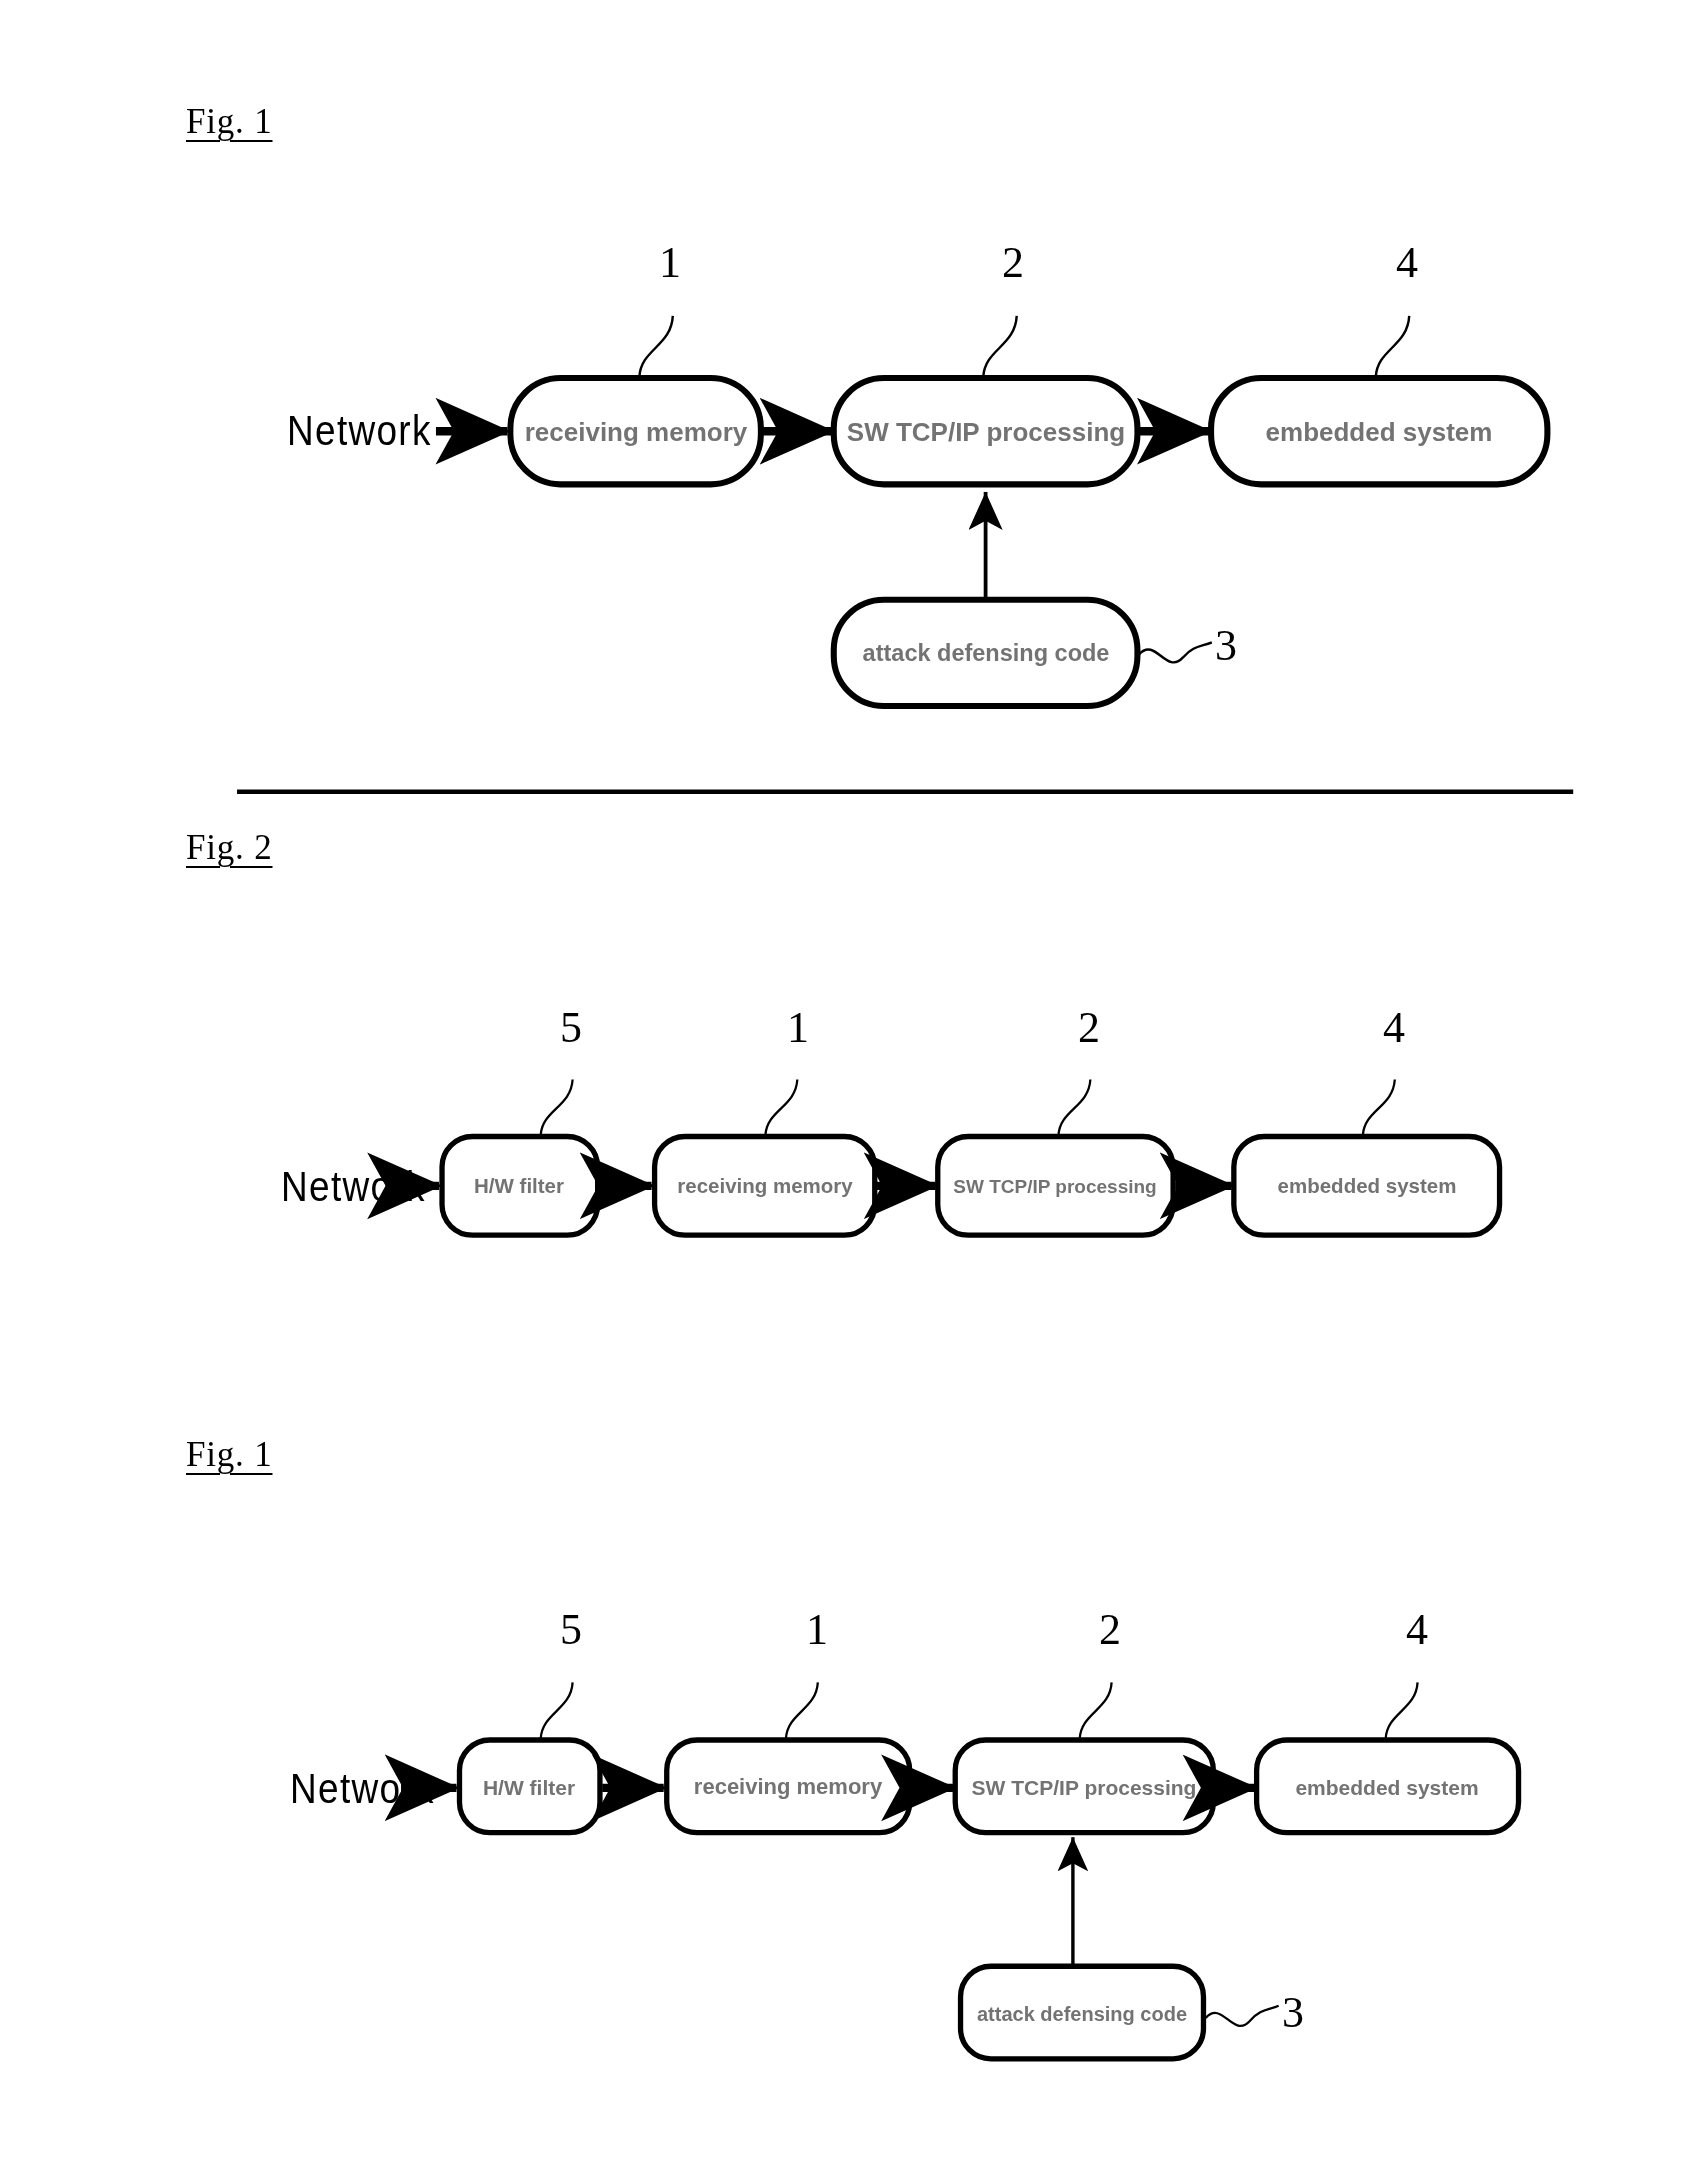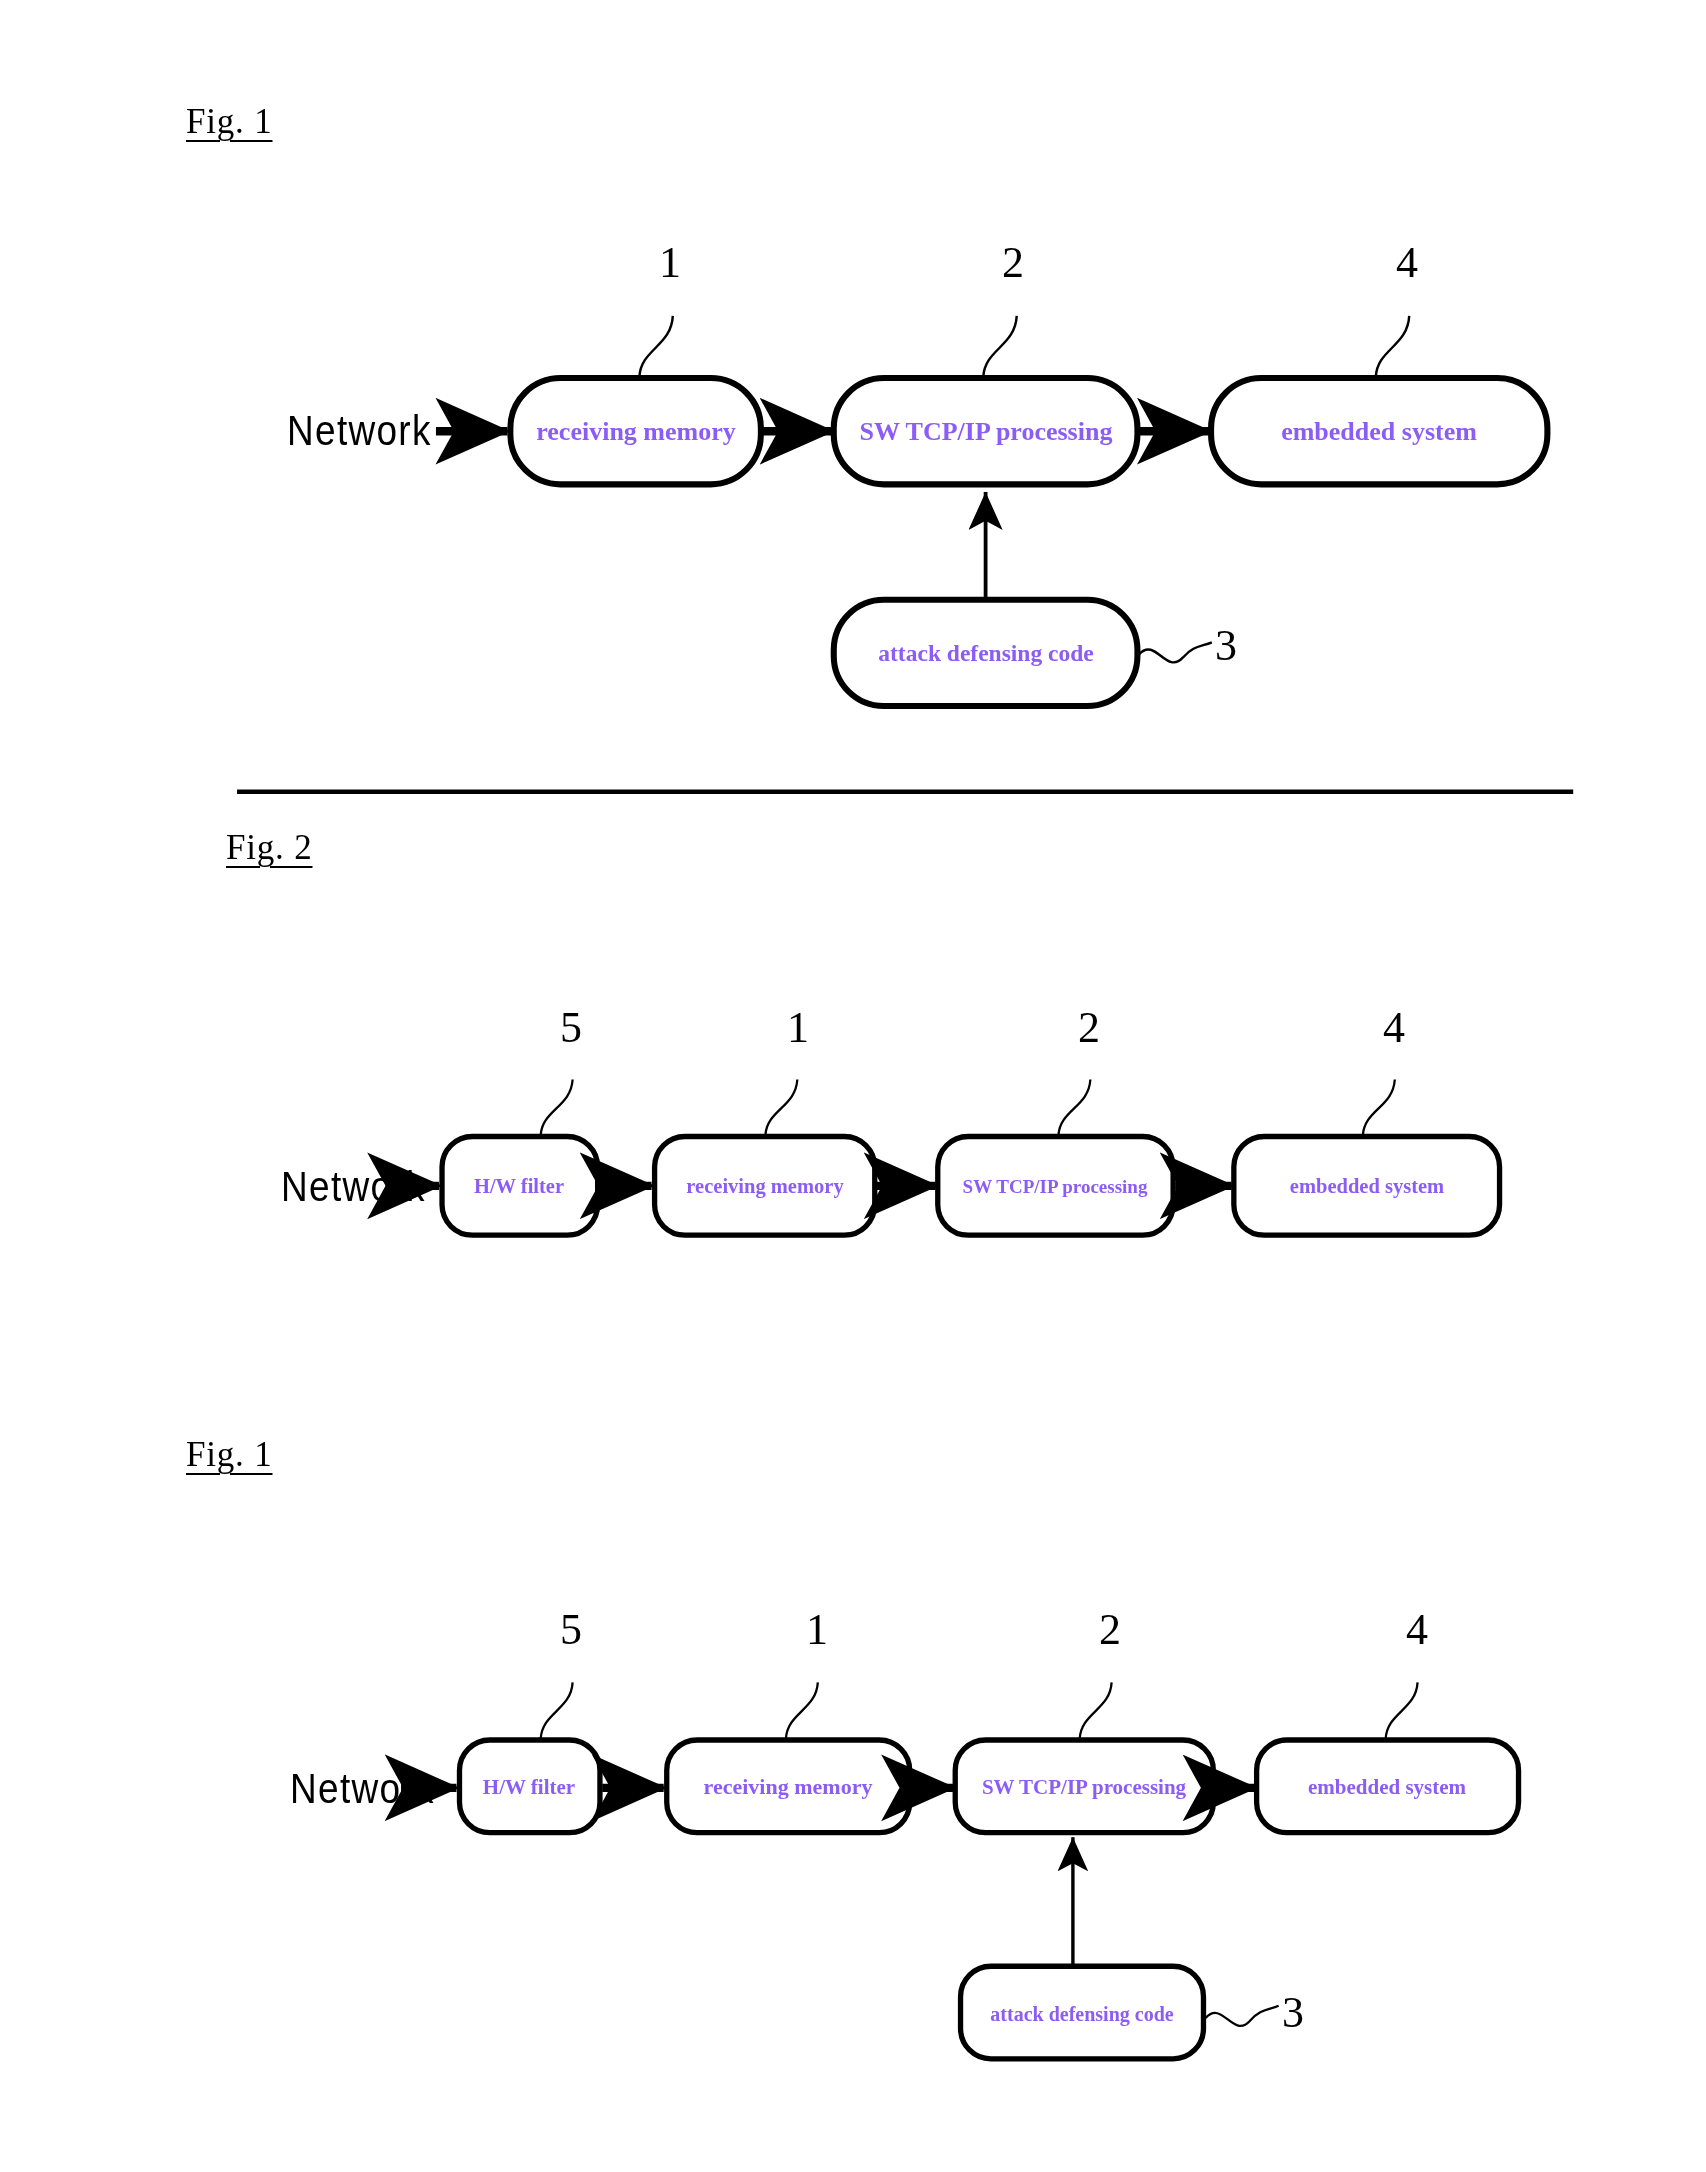"receiving memory" .box-text { color: #8b5cf6 -> #737373; font-family: Liberation Serif, serif -> Liberation Sans, sans-serif }
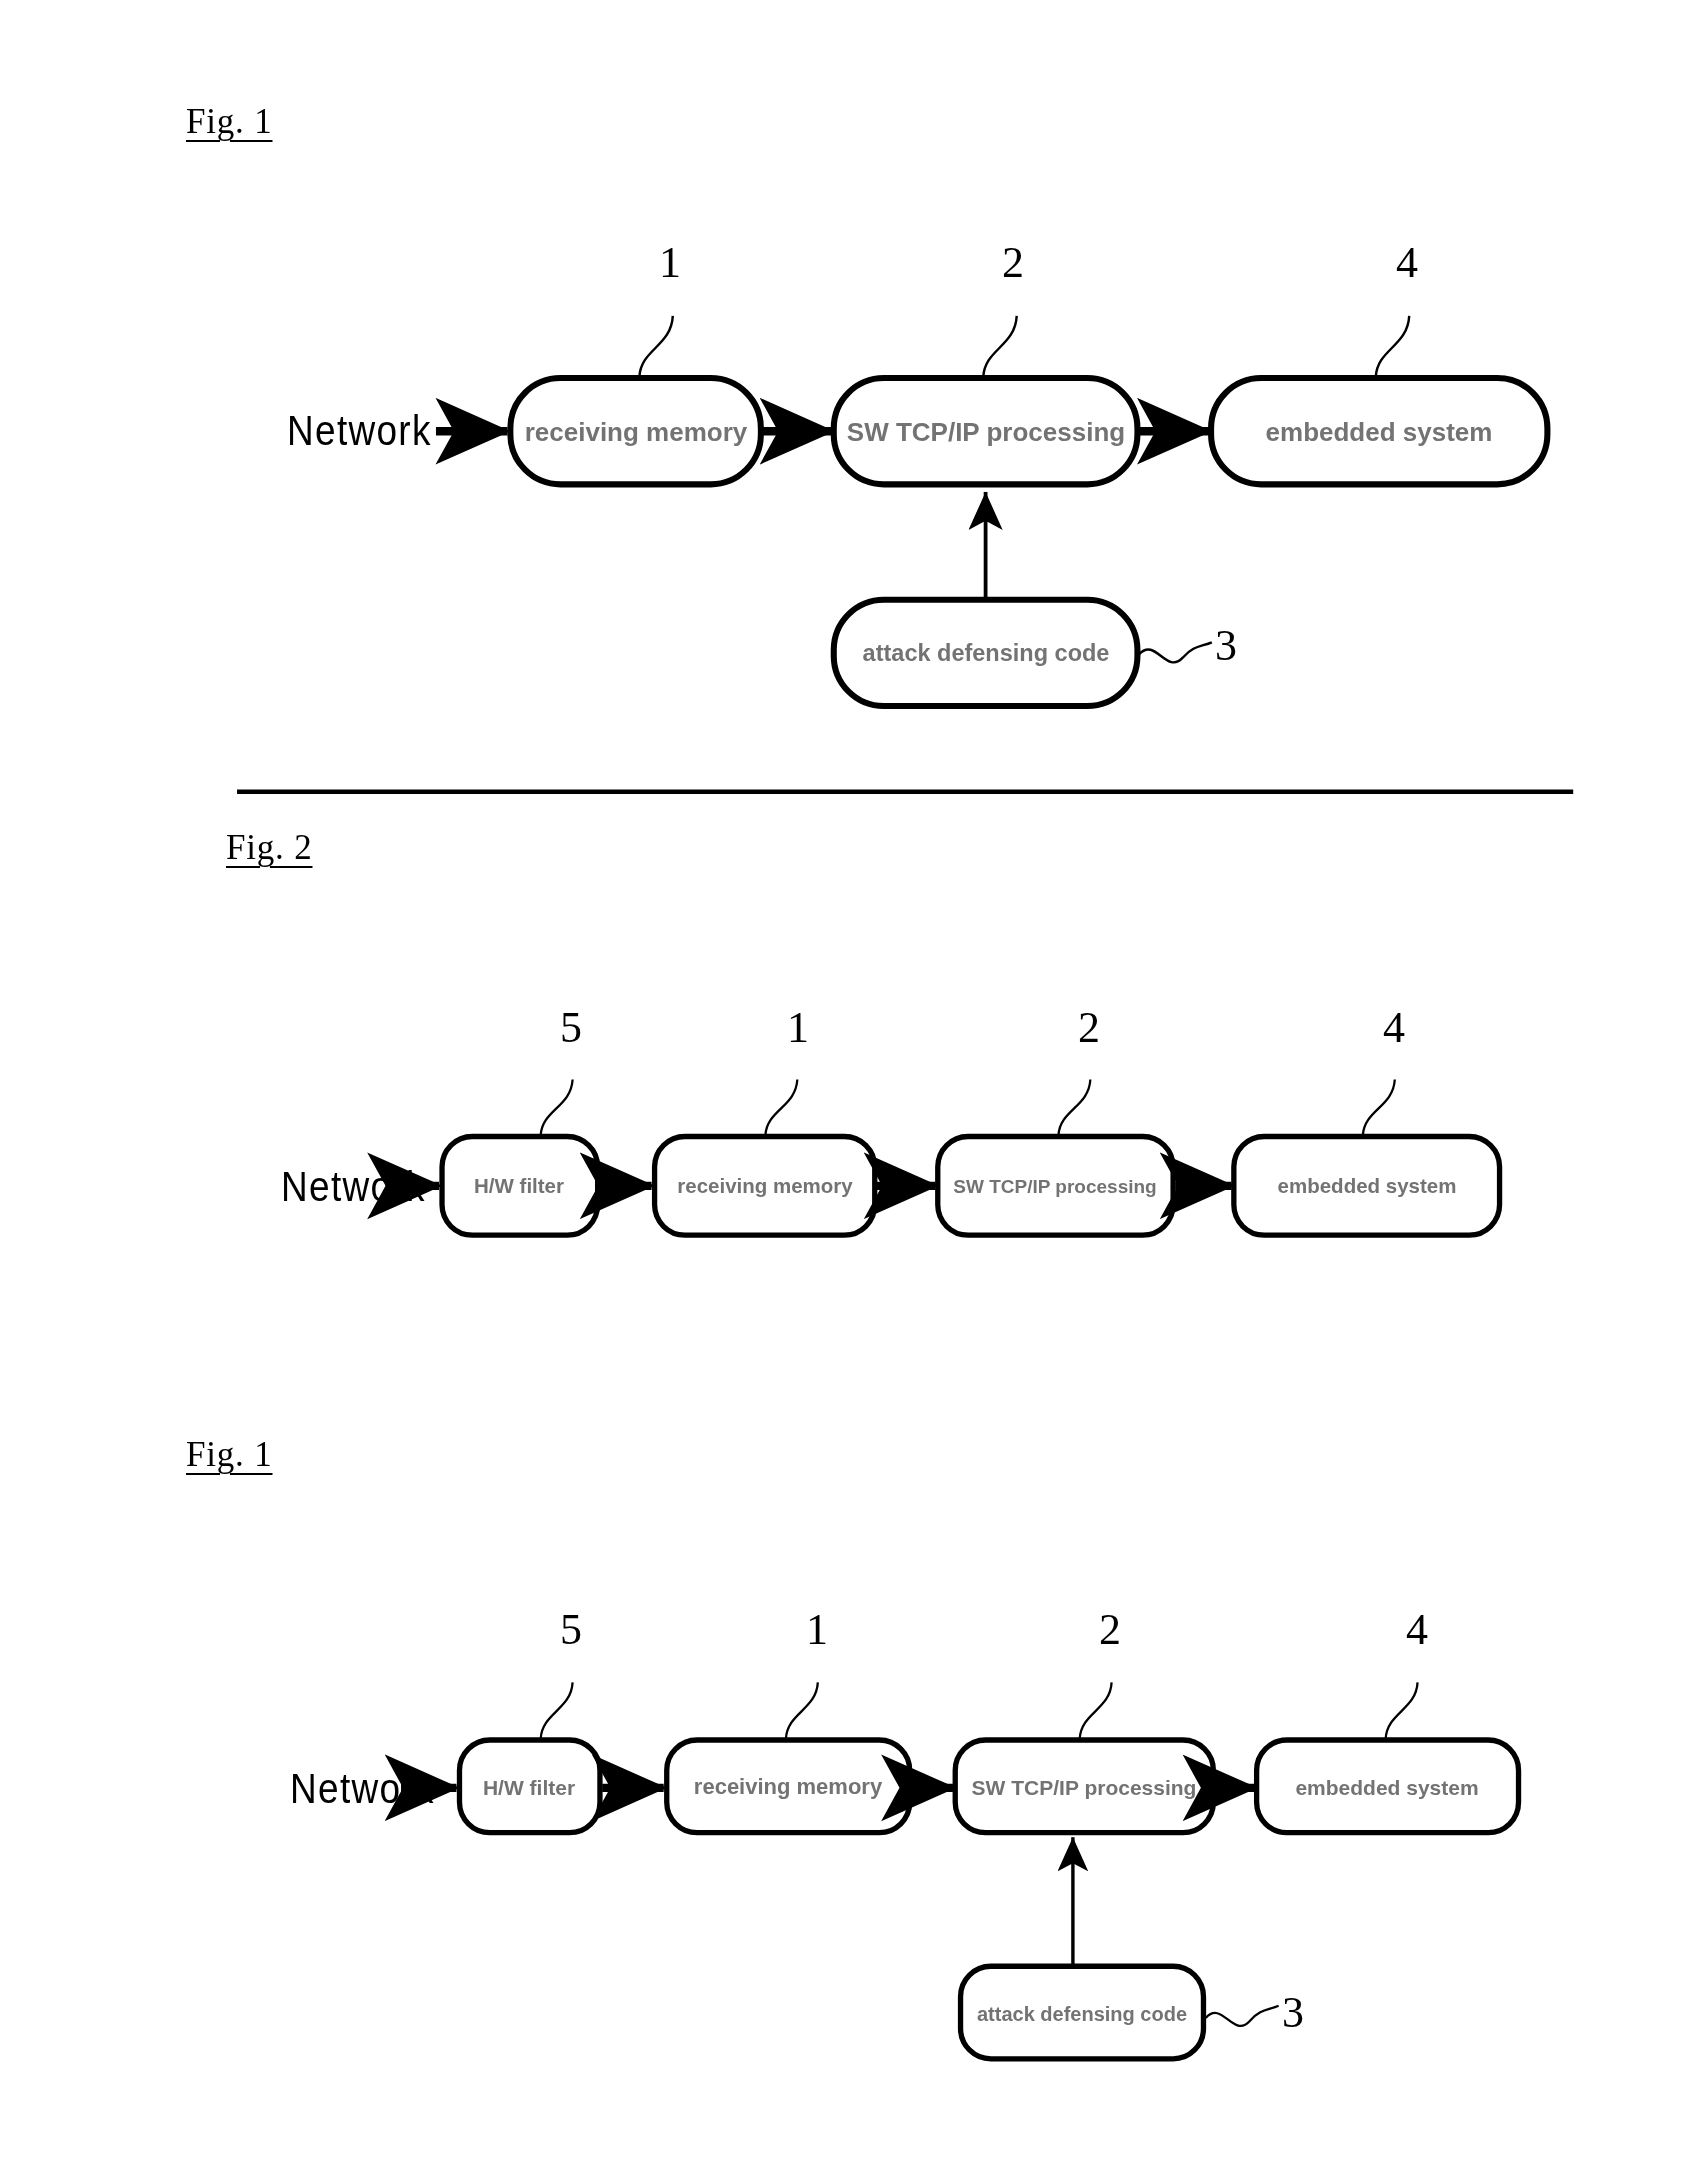"Fig. 2" div.fig-label { margin-left: 40px -> none }
